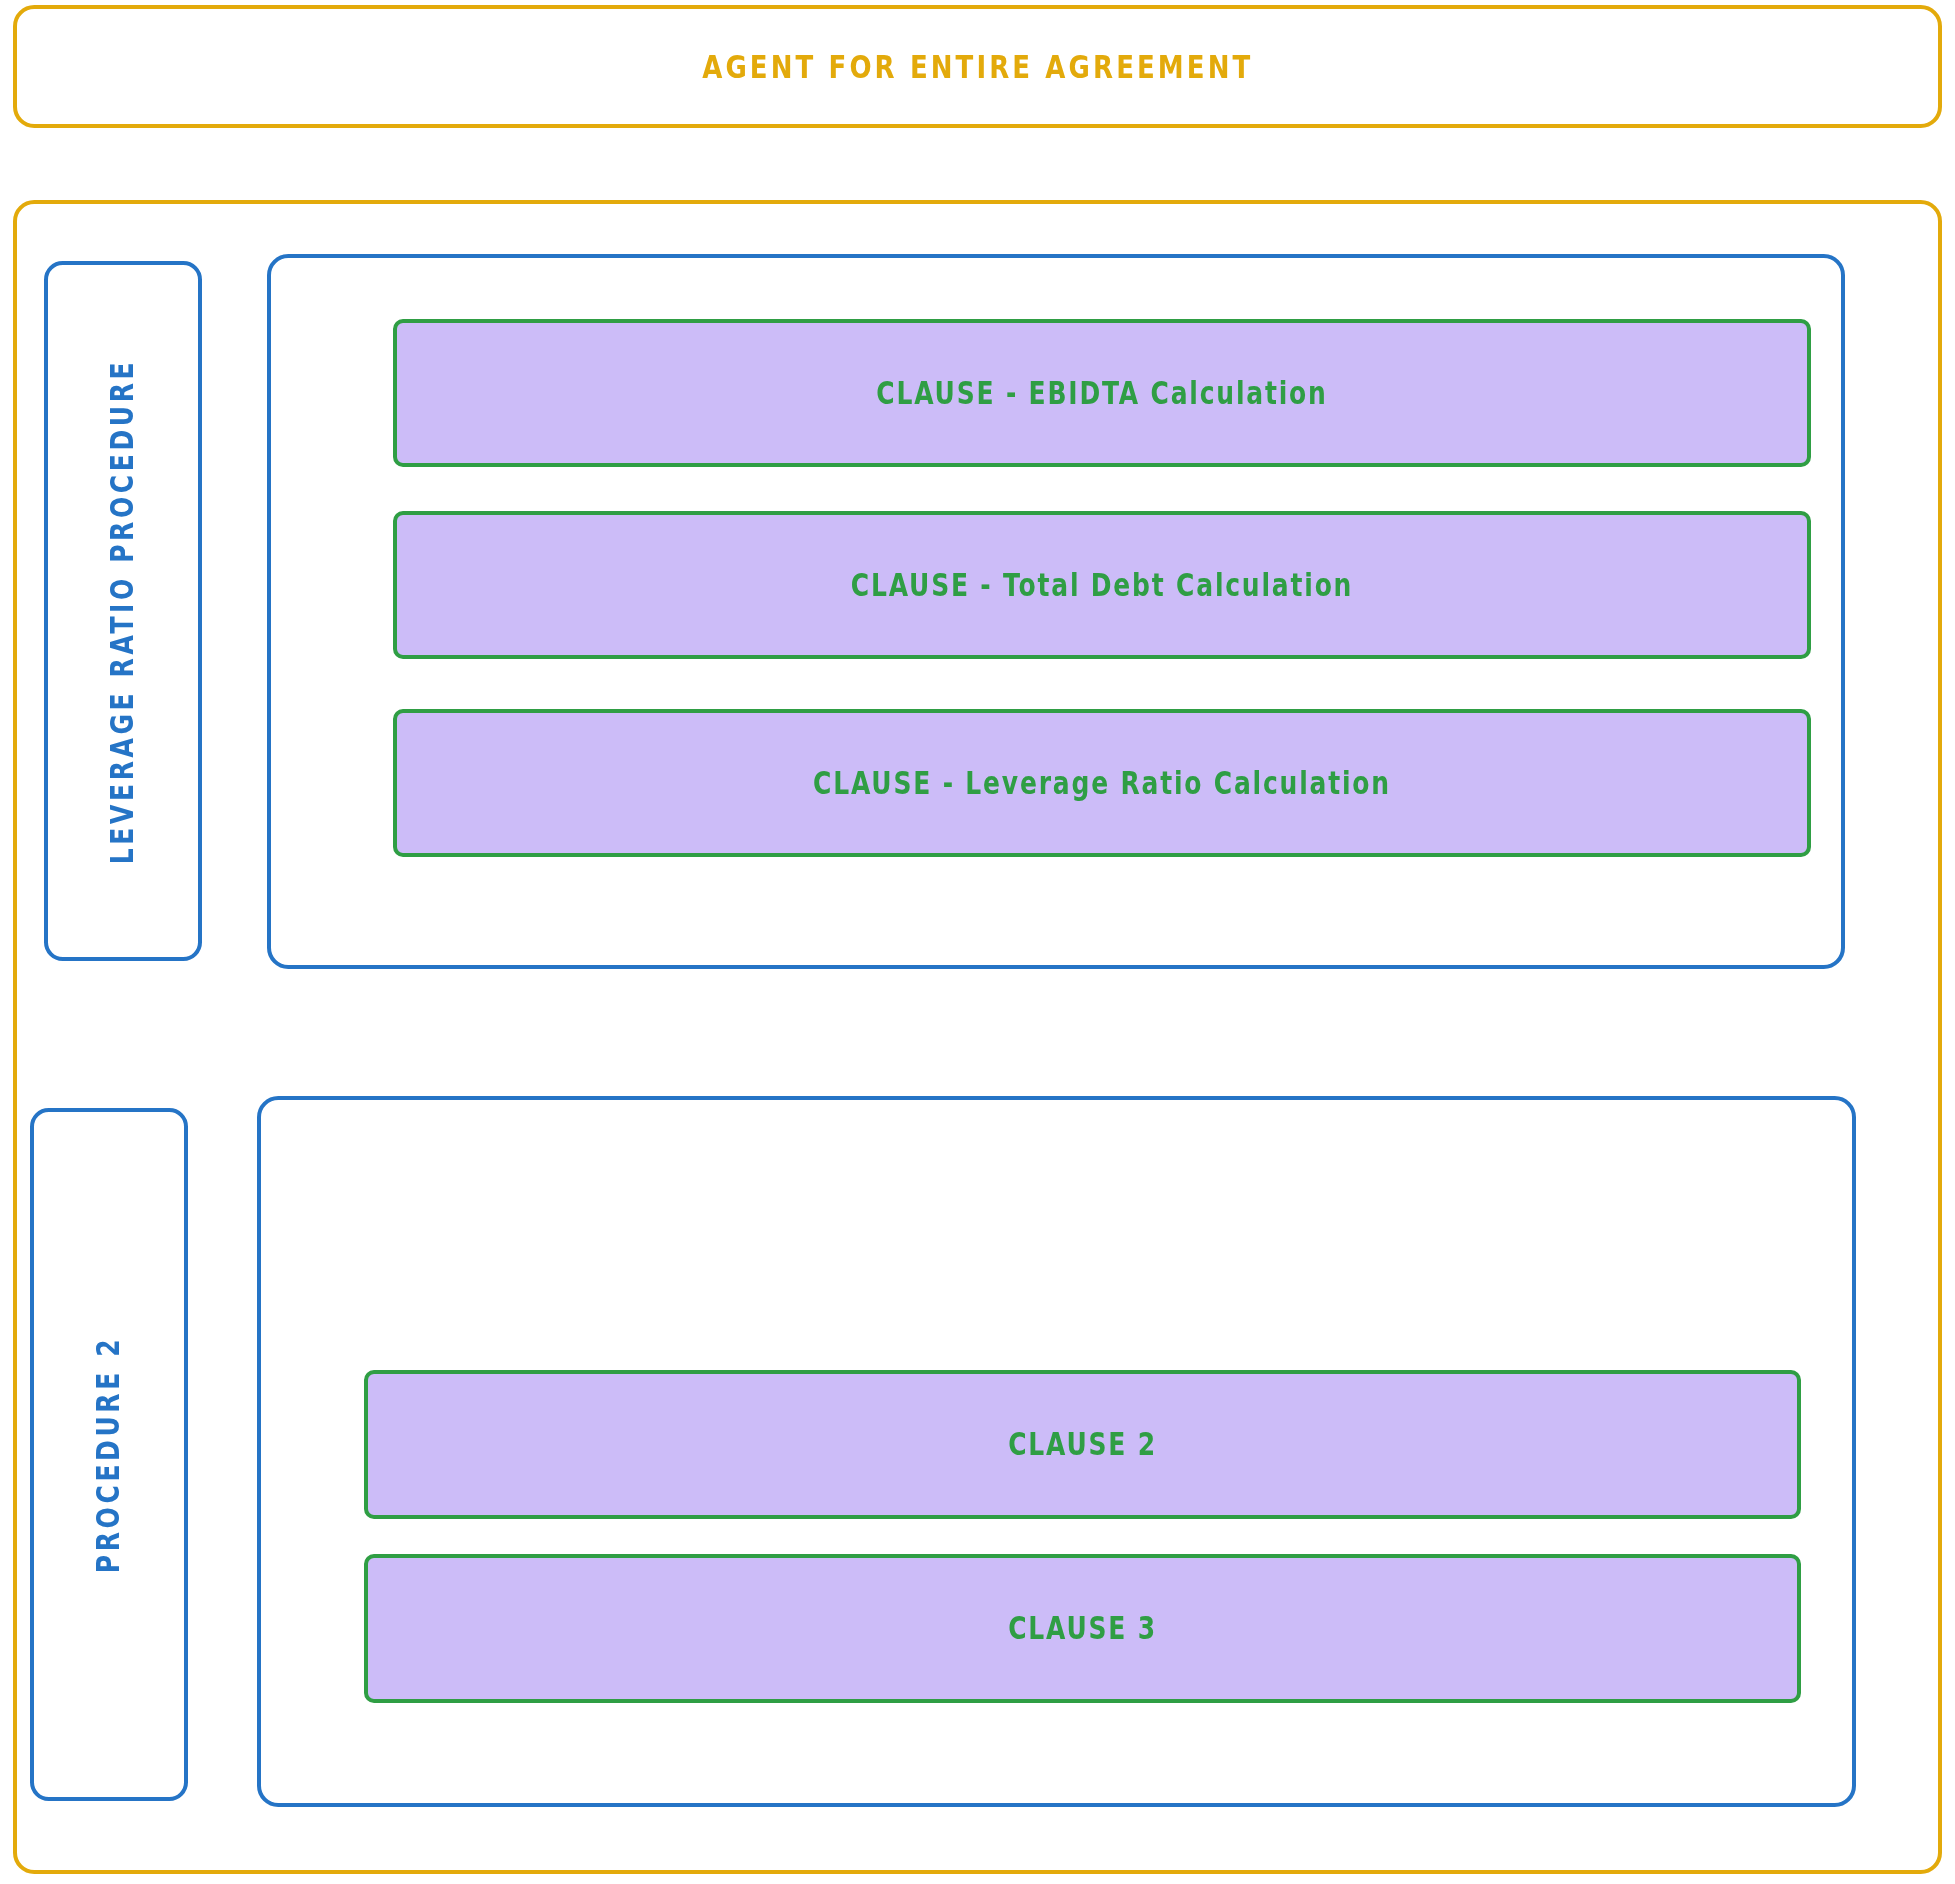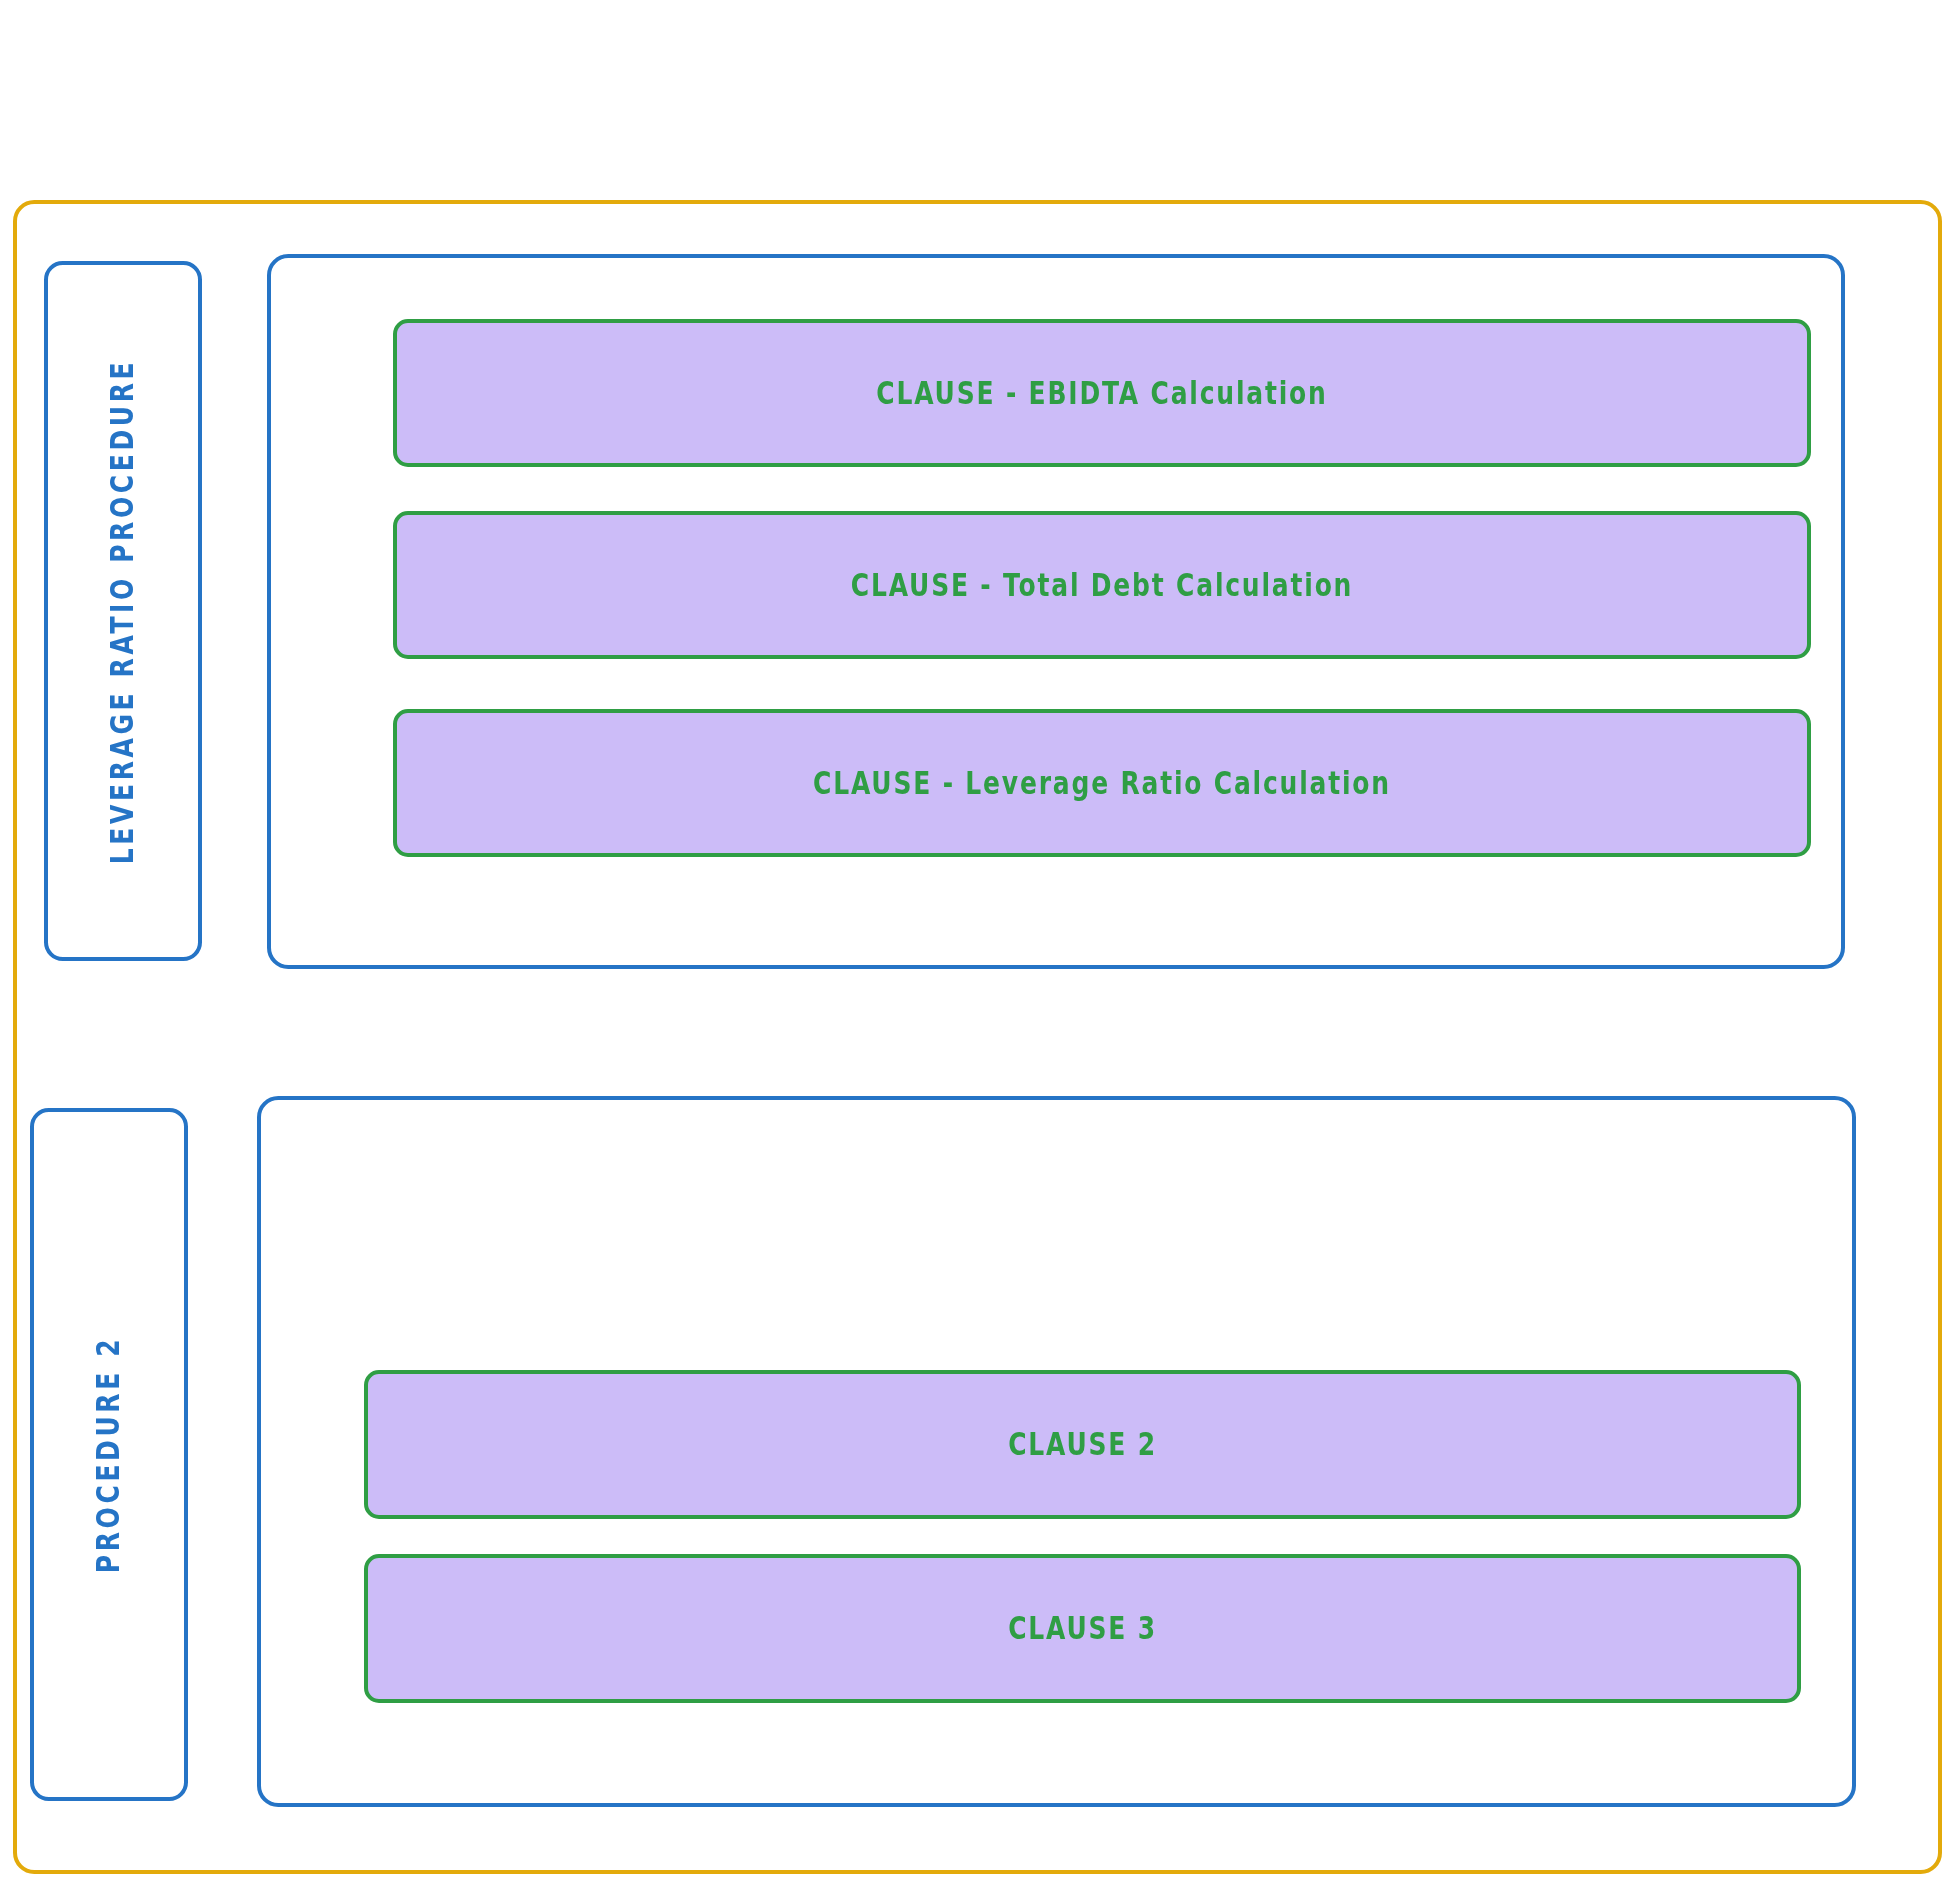"AGENT FOR ENTIRE AGREEMENT" div.box { html: none -> <div> <span>AGENT FOR ENTIRE AGREEMENT</span> </div> }
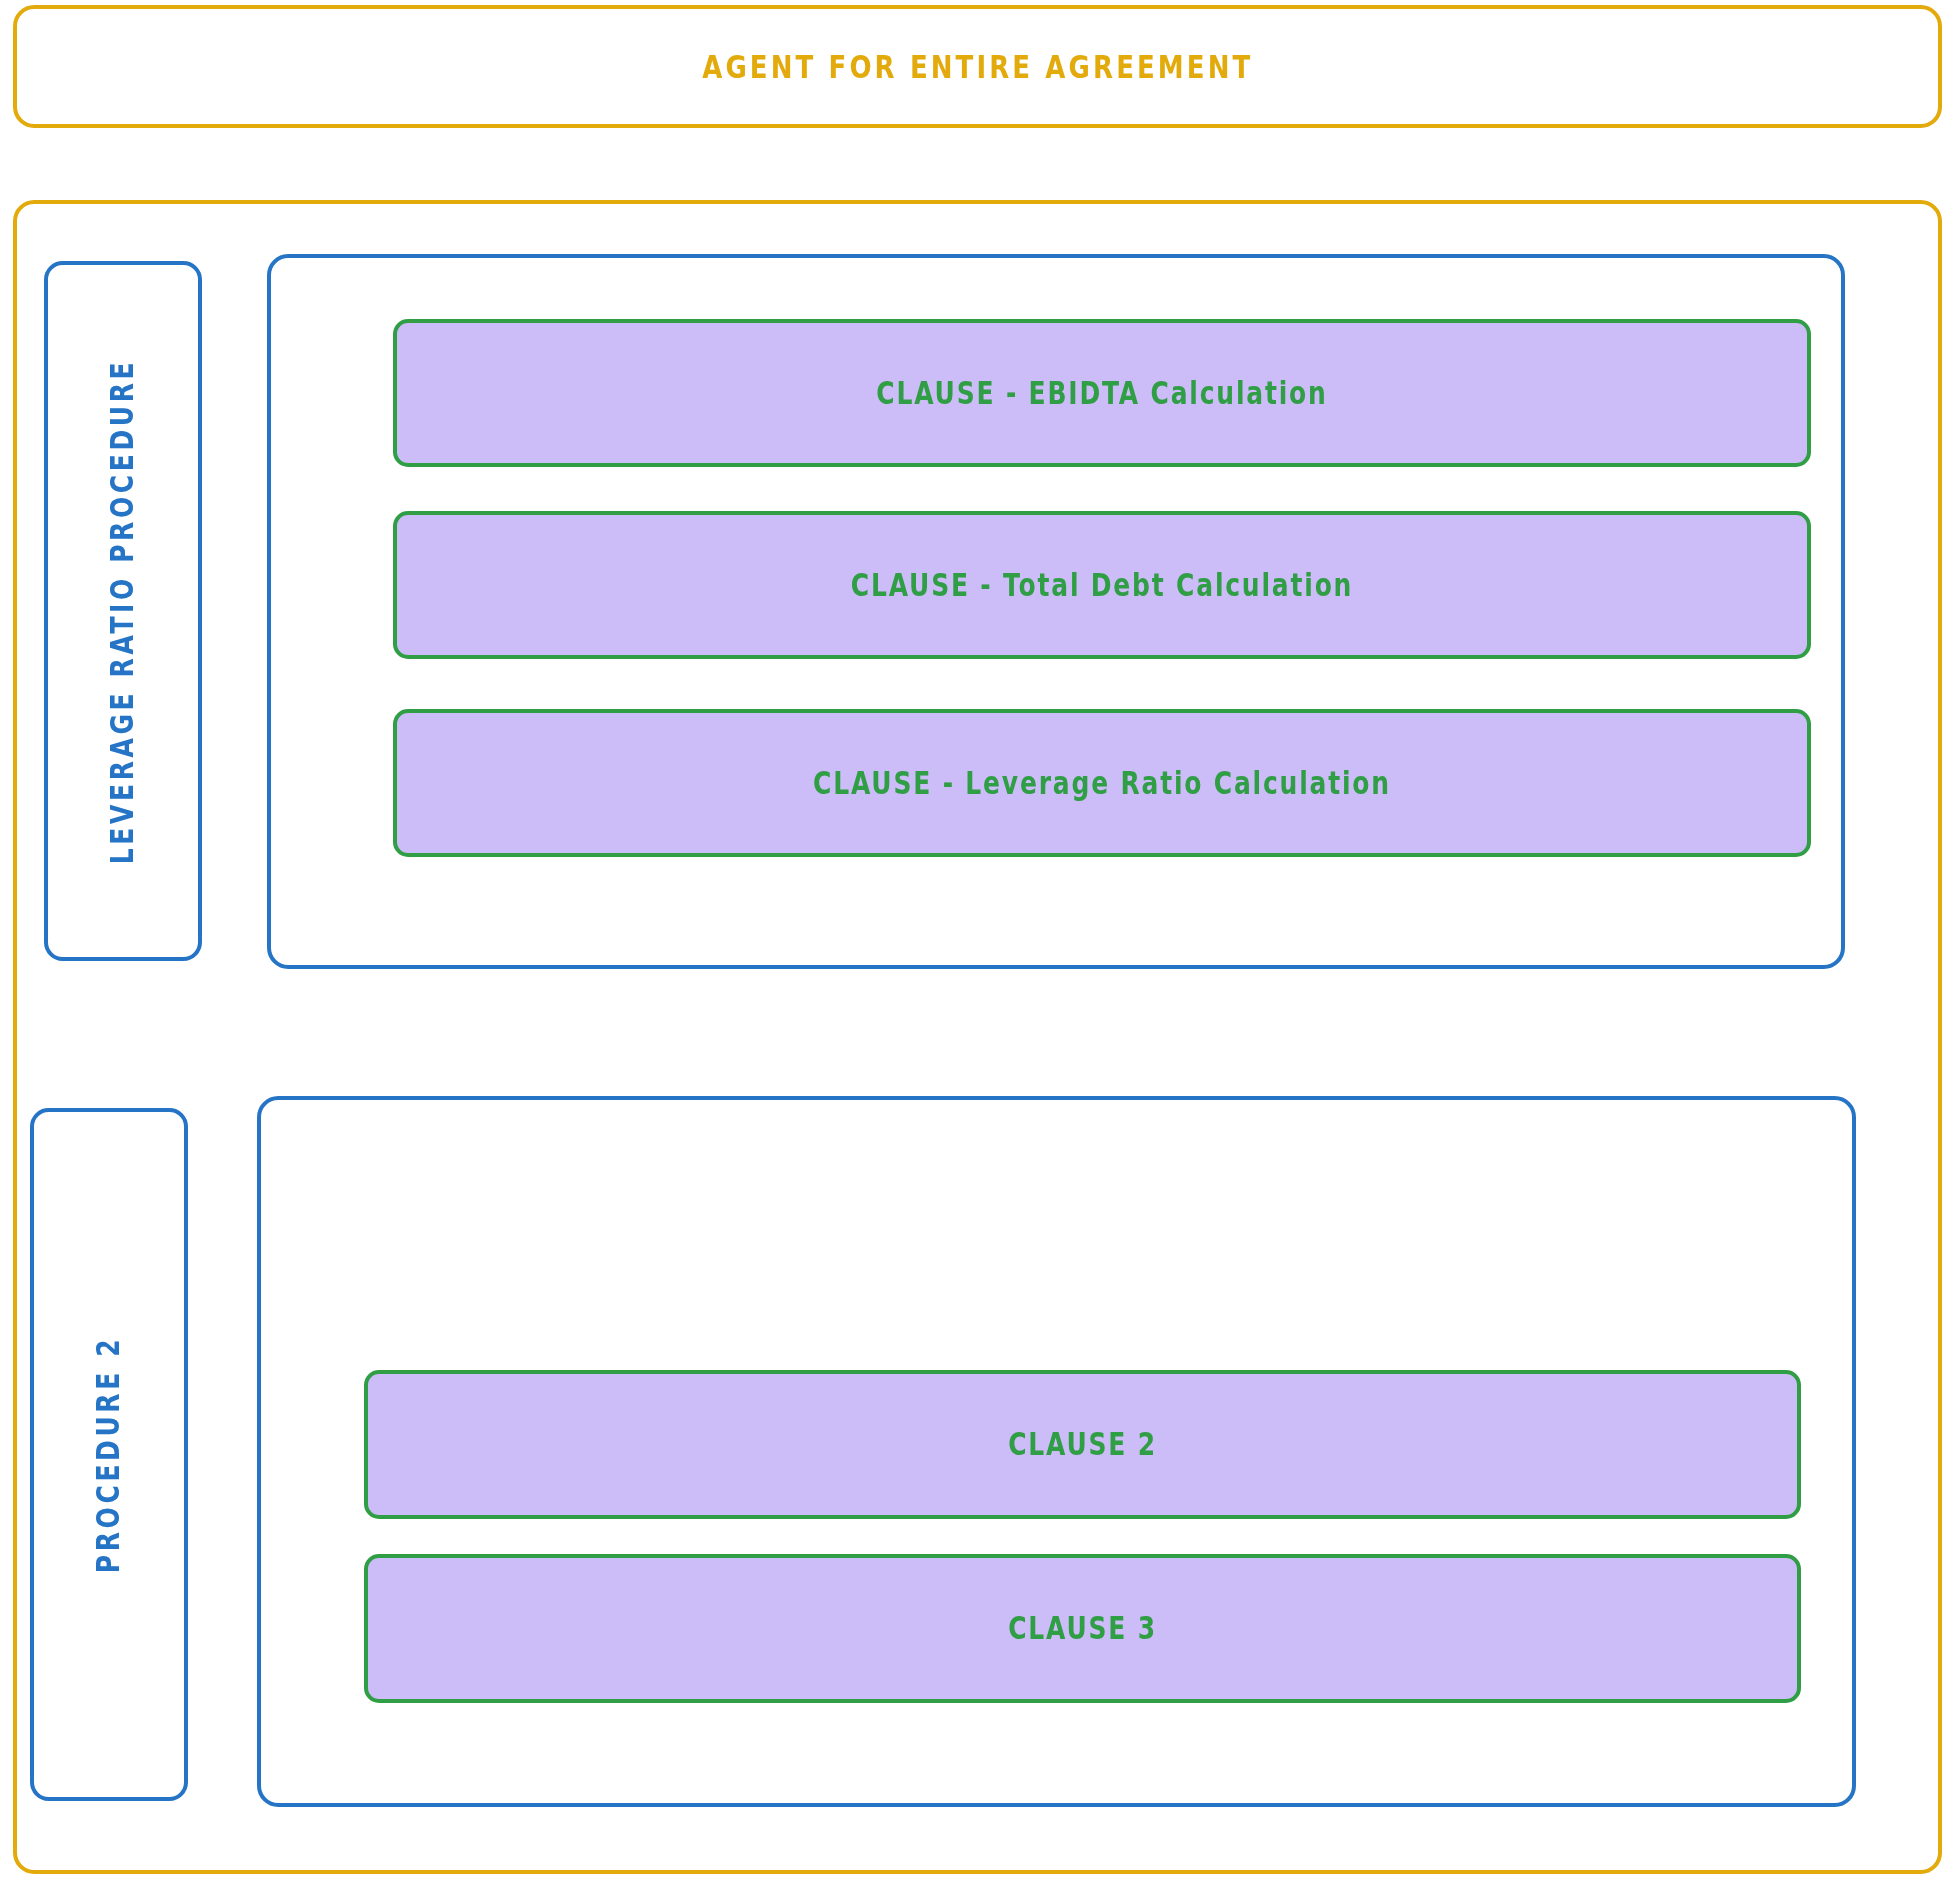"CLAUSE - EBIDTA Calculation" .clause-box { border-radius: 15px -> 10px }
